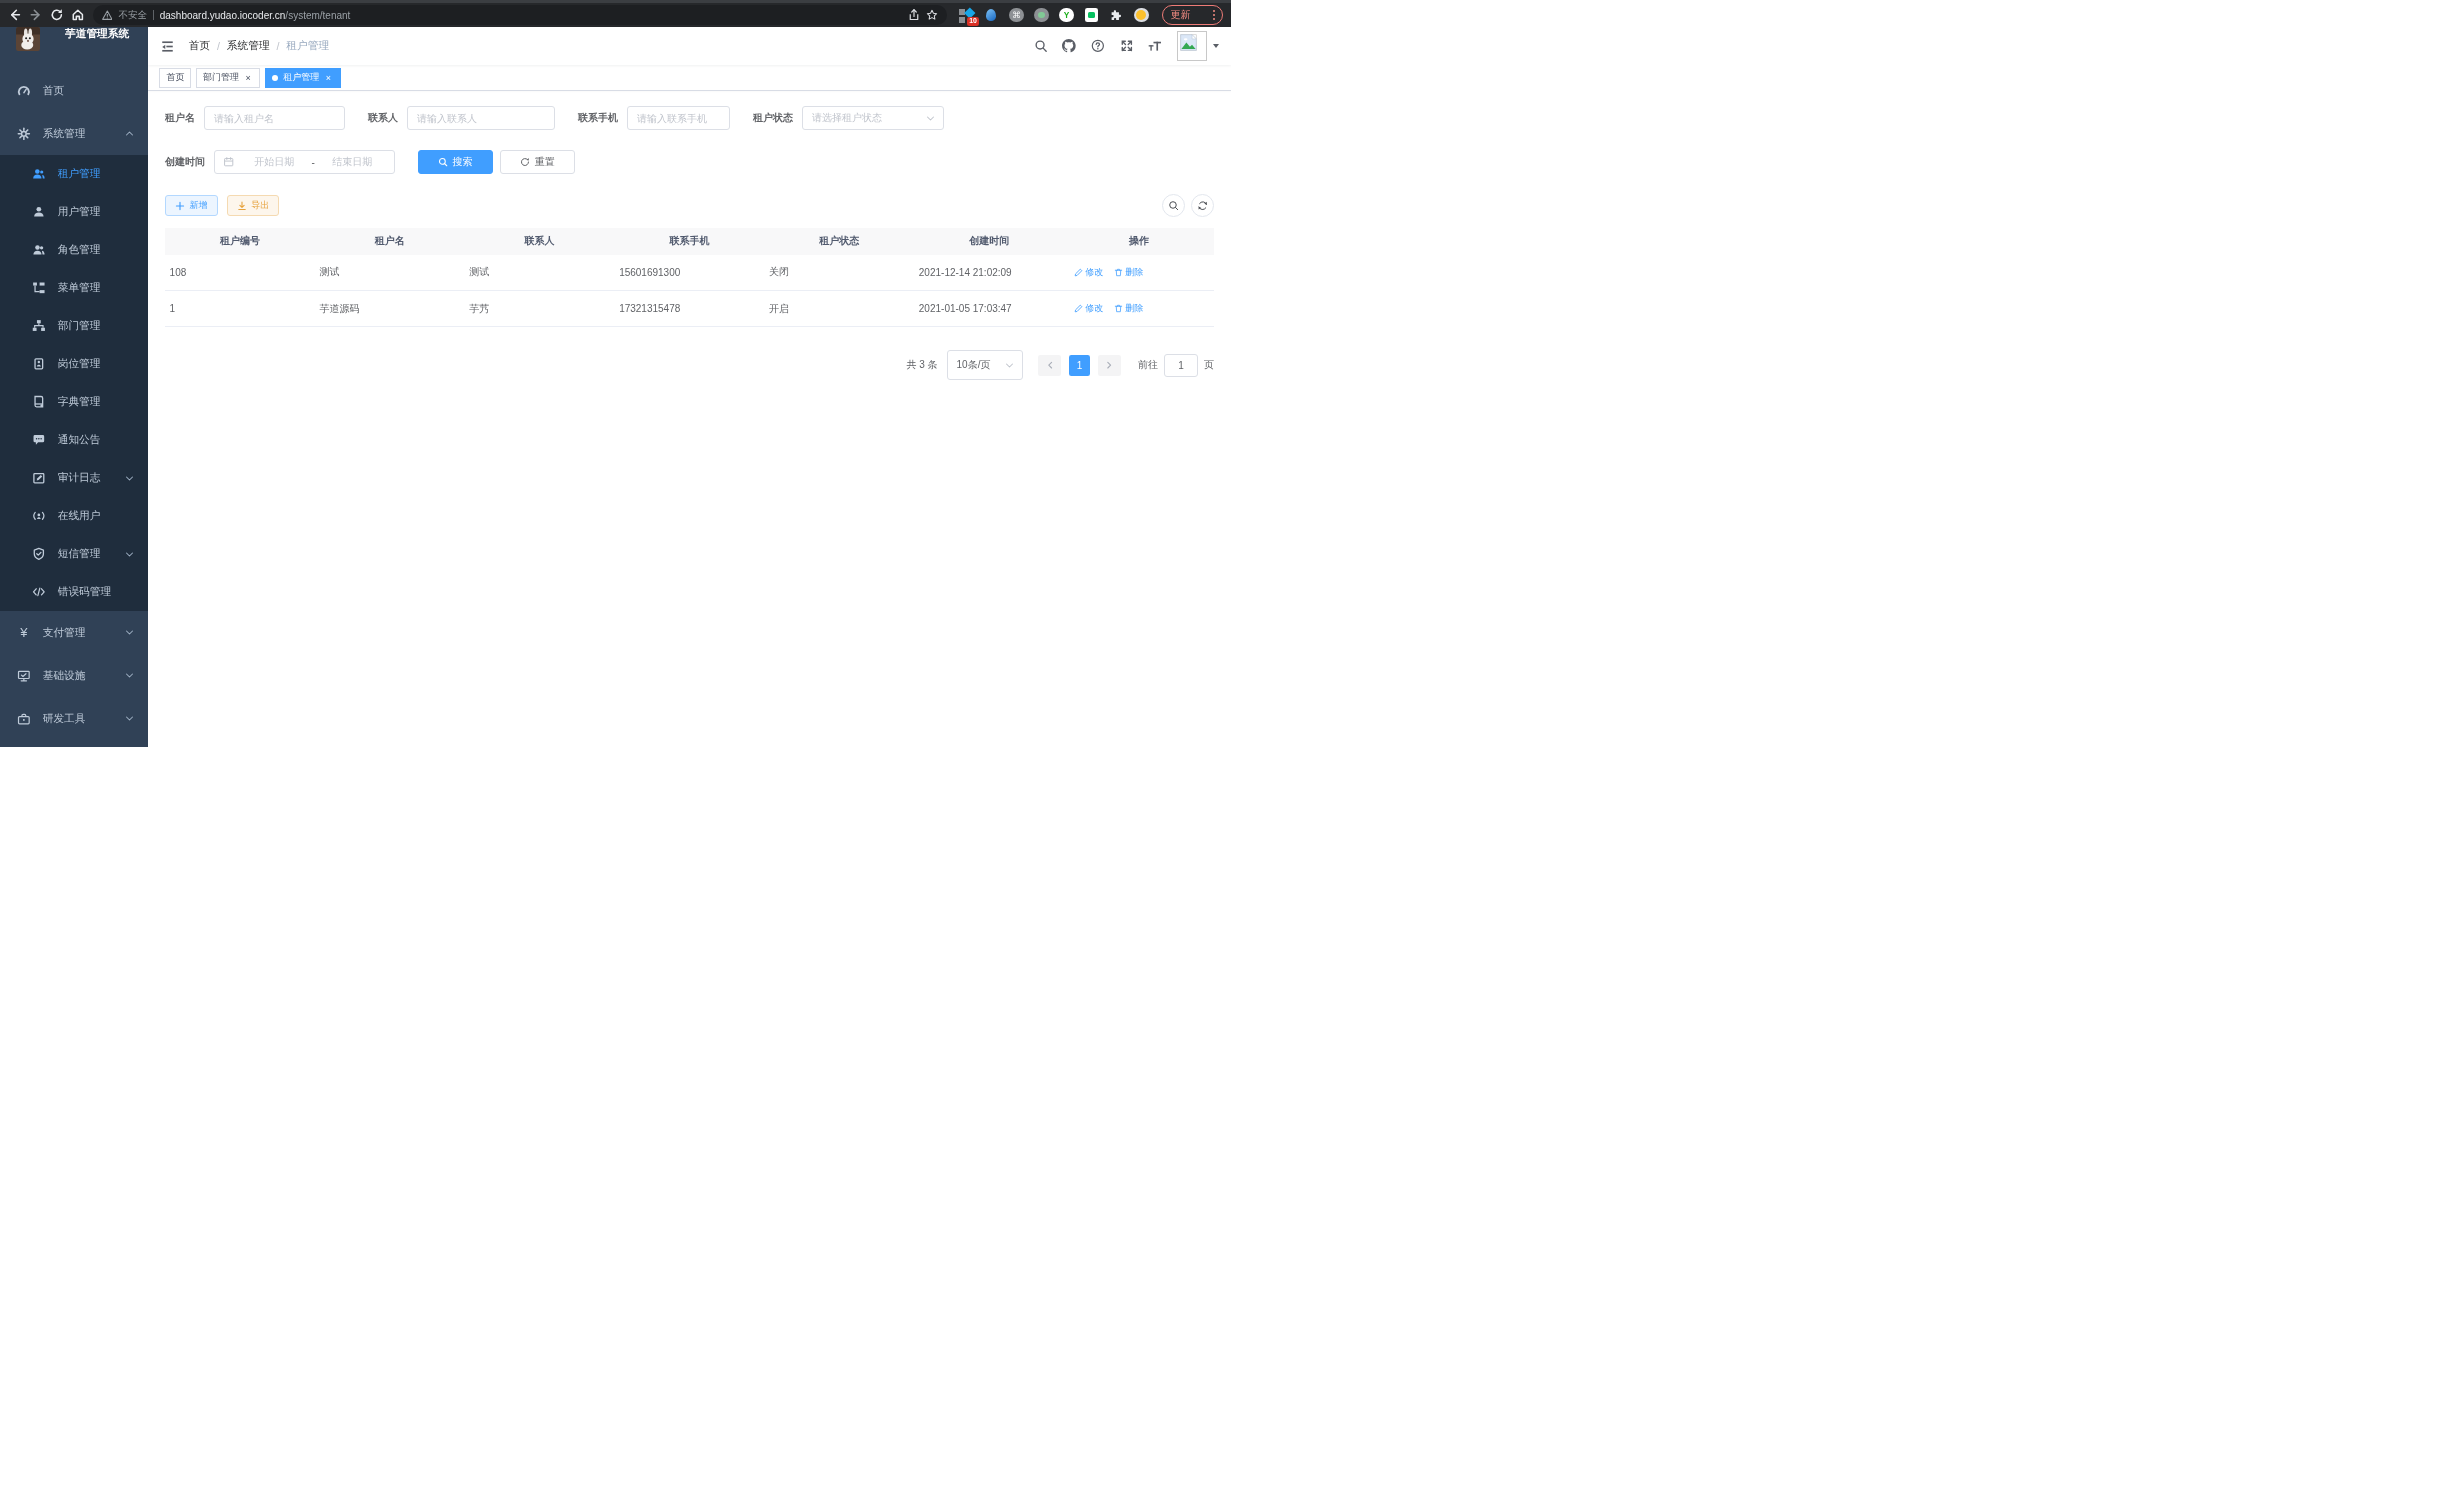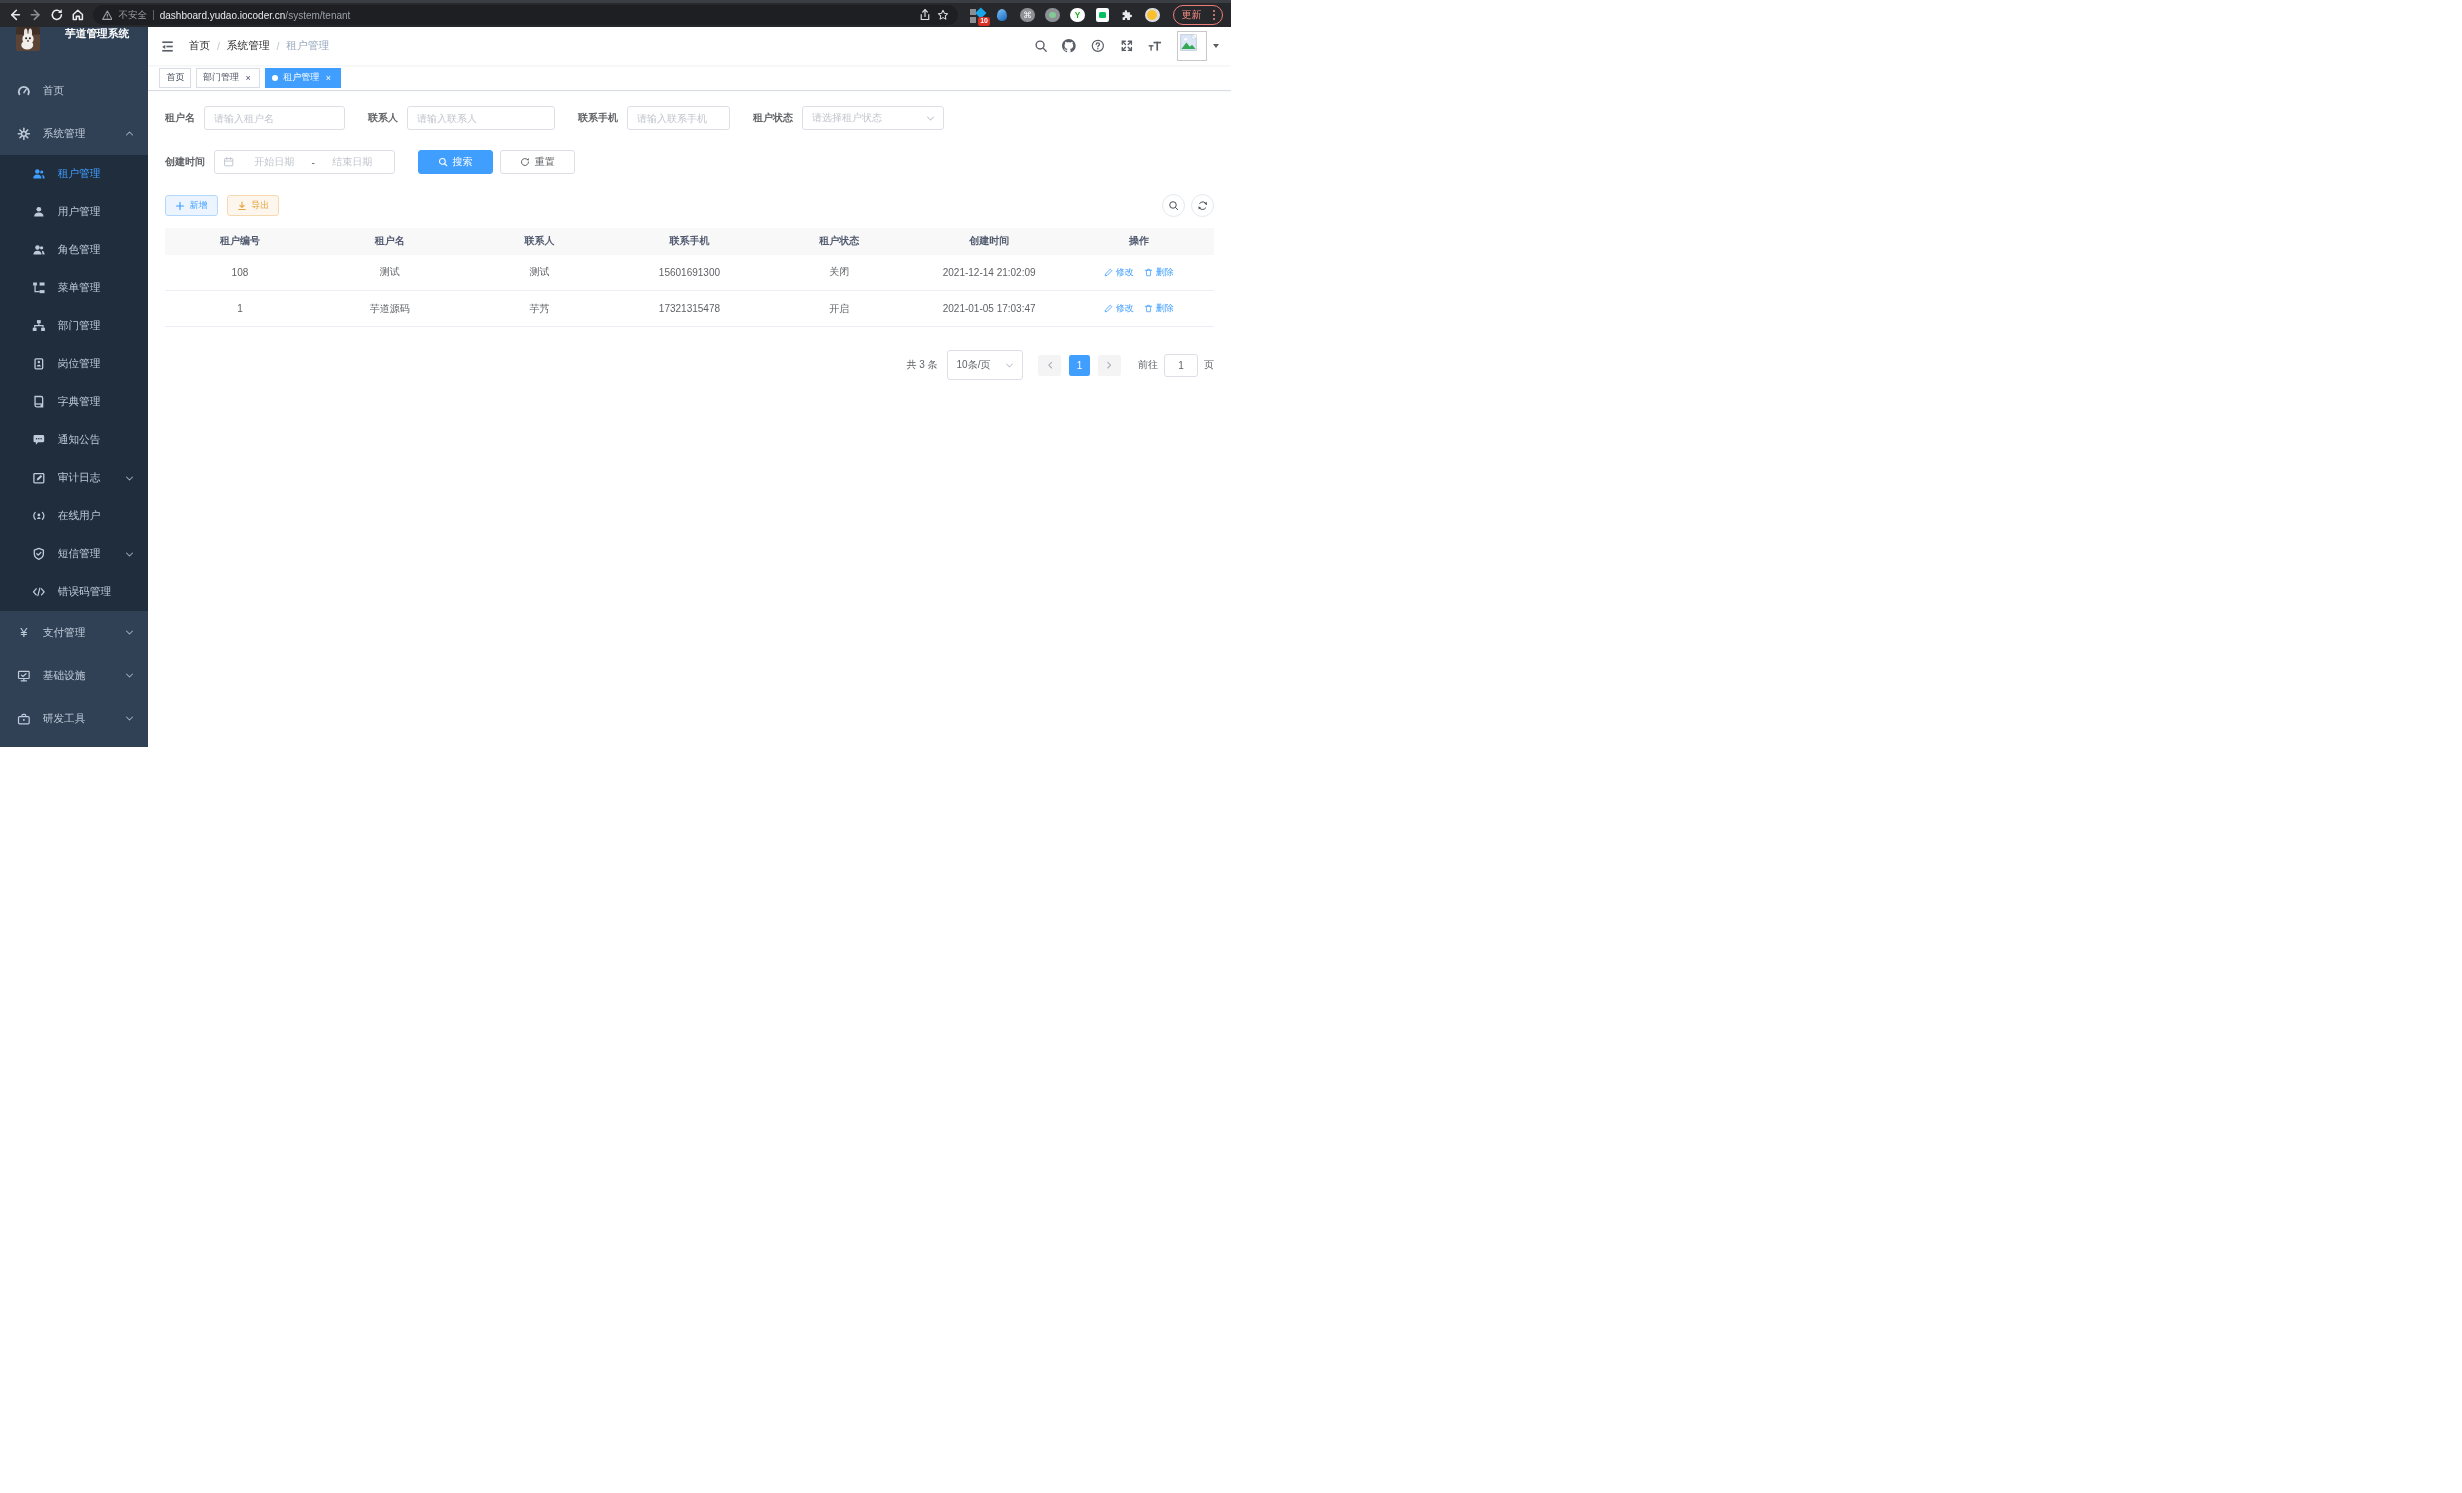"更新" .update-btn { gap: 11px -> 22px }
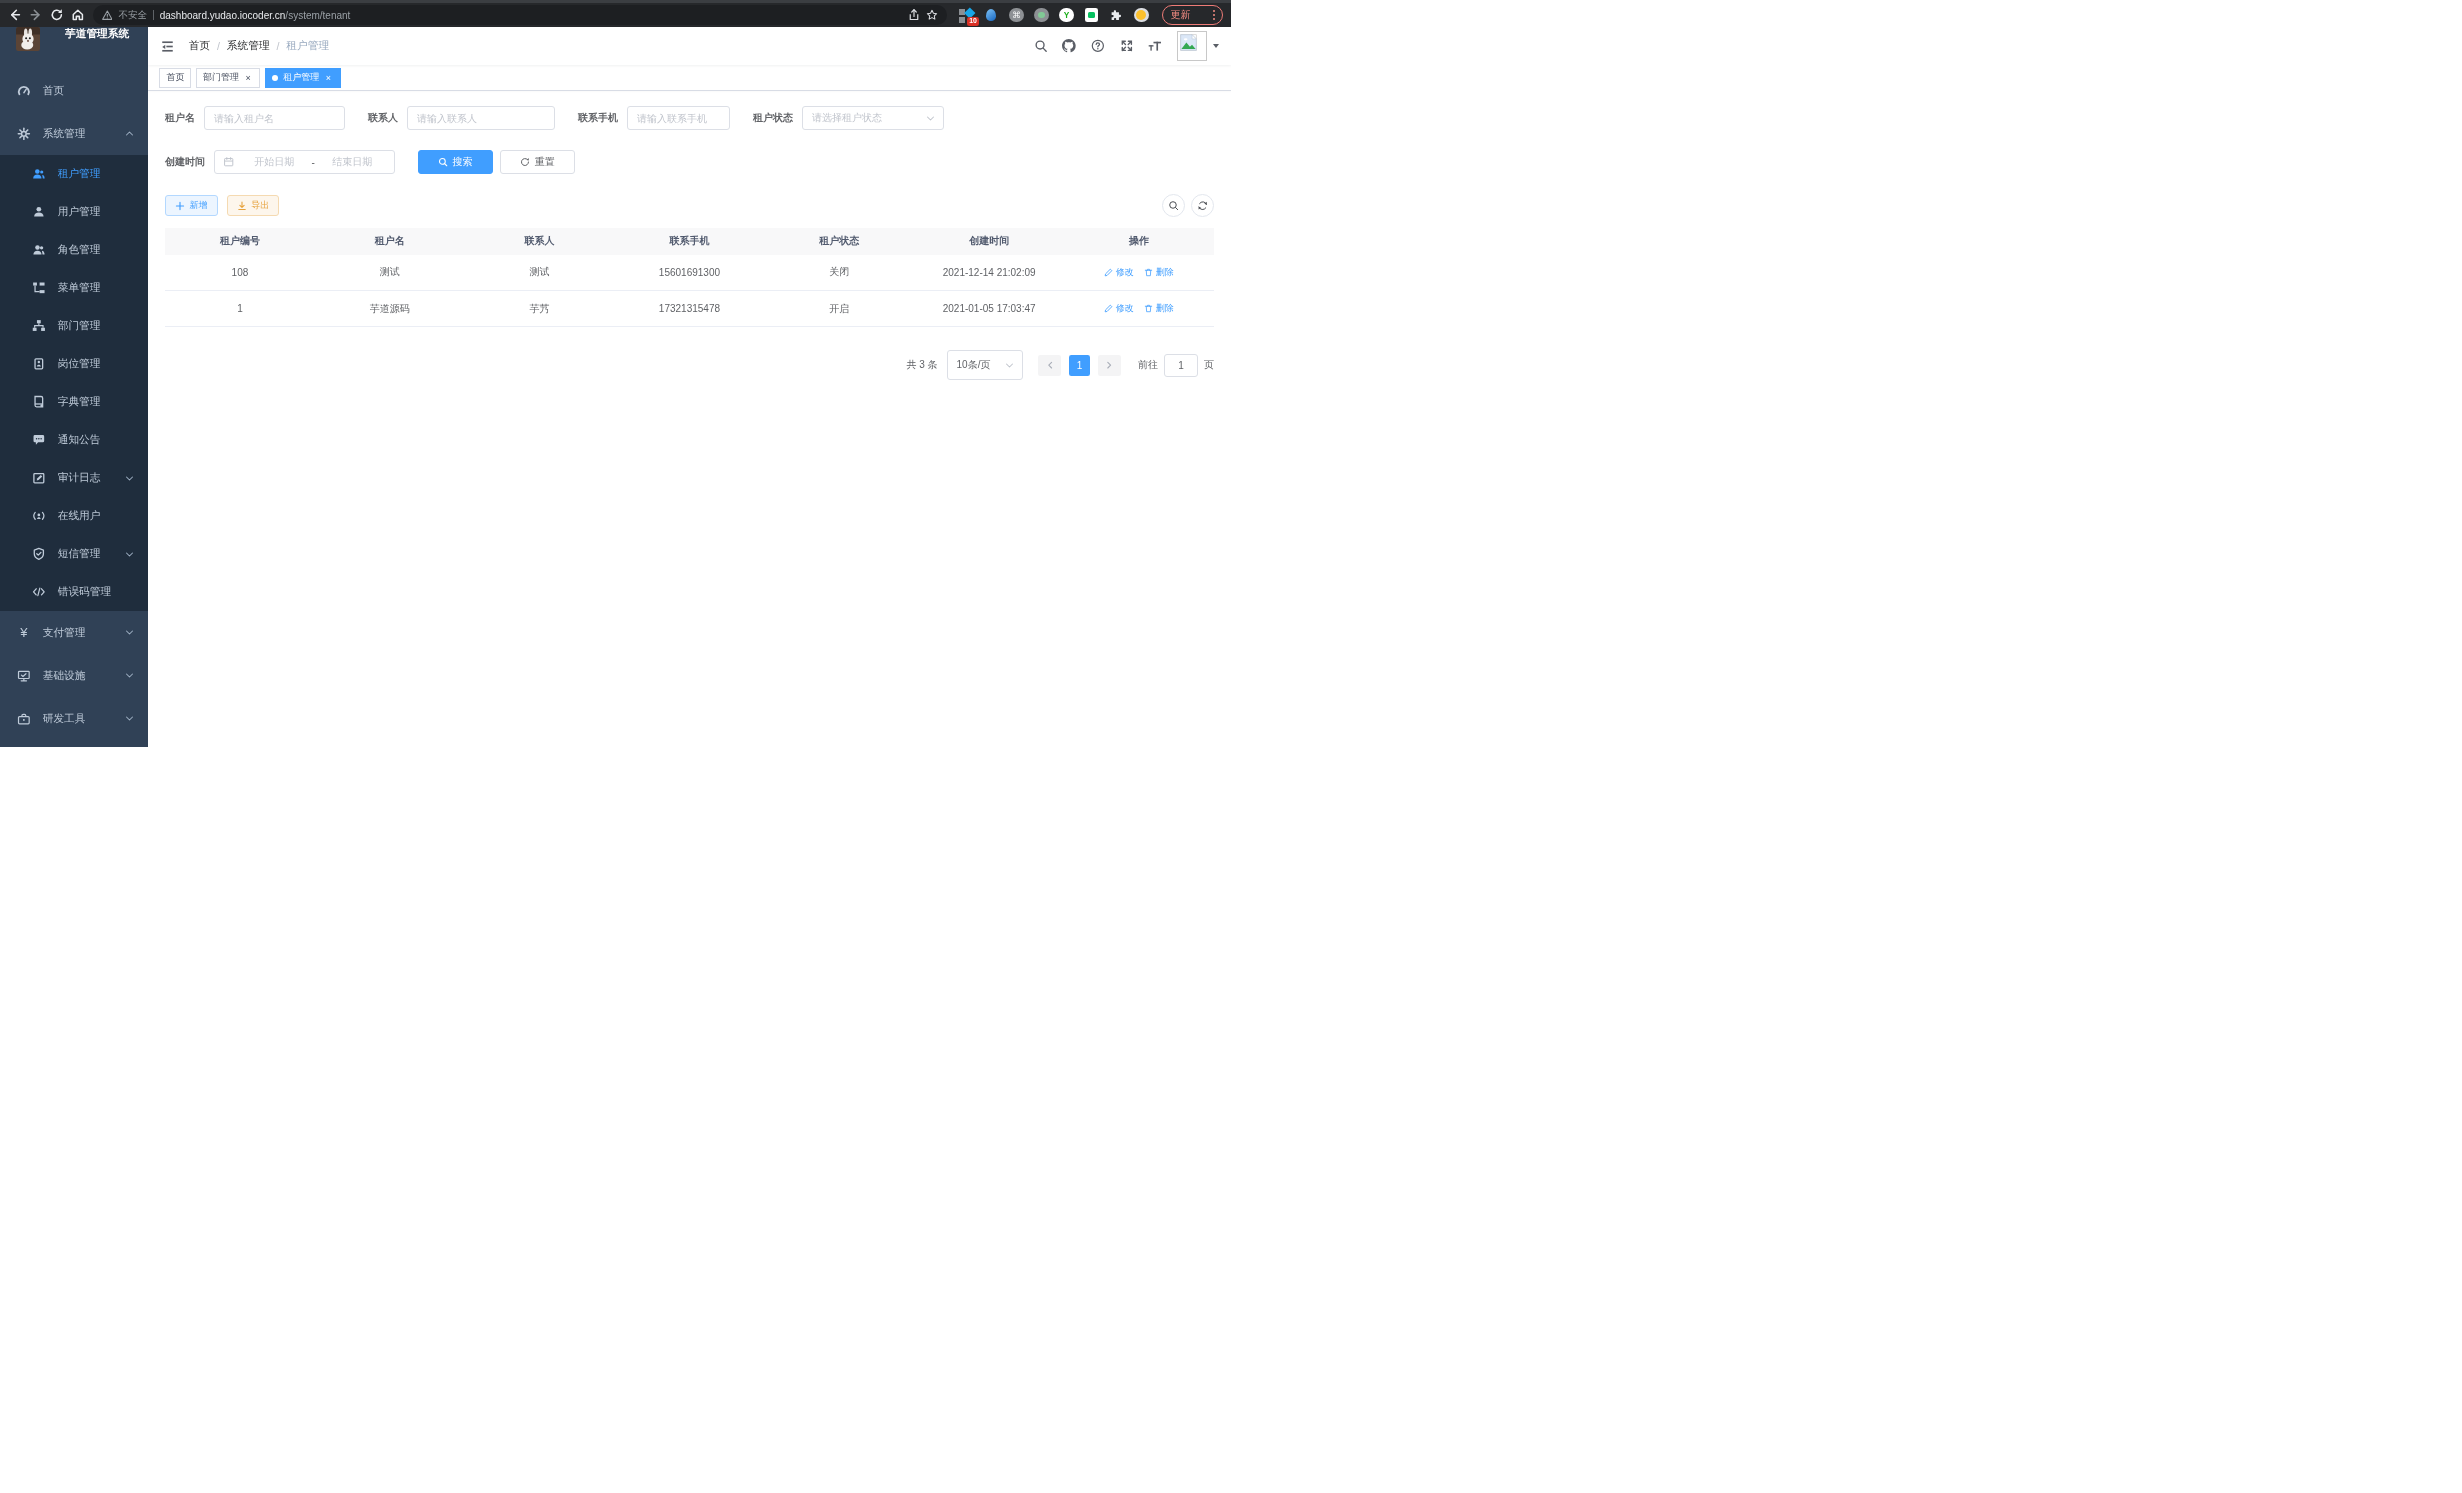"108" table.grid td { text-align: center -> left }
